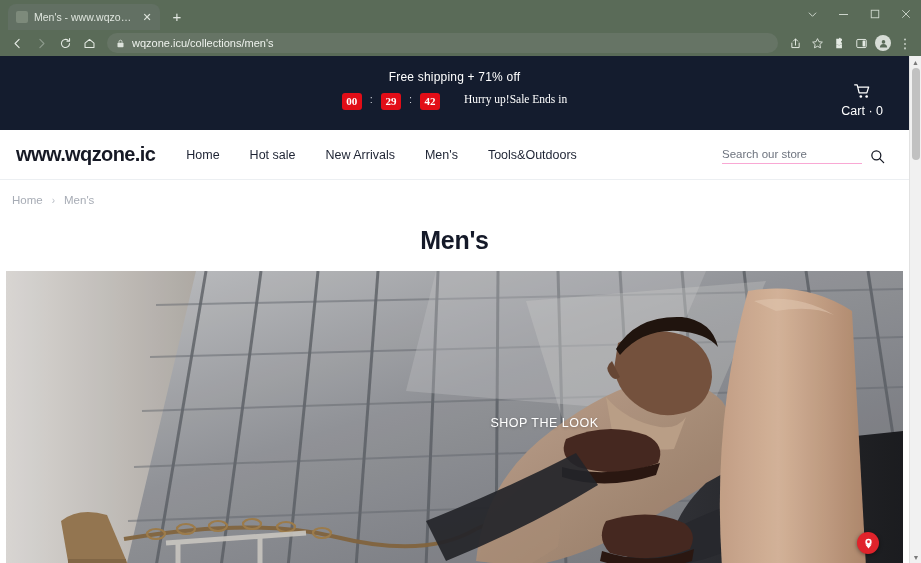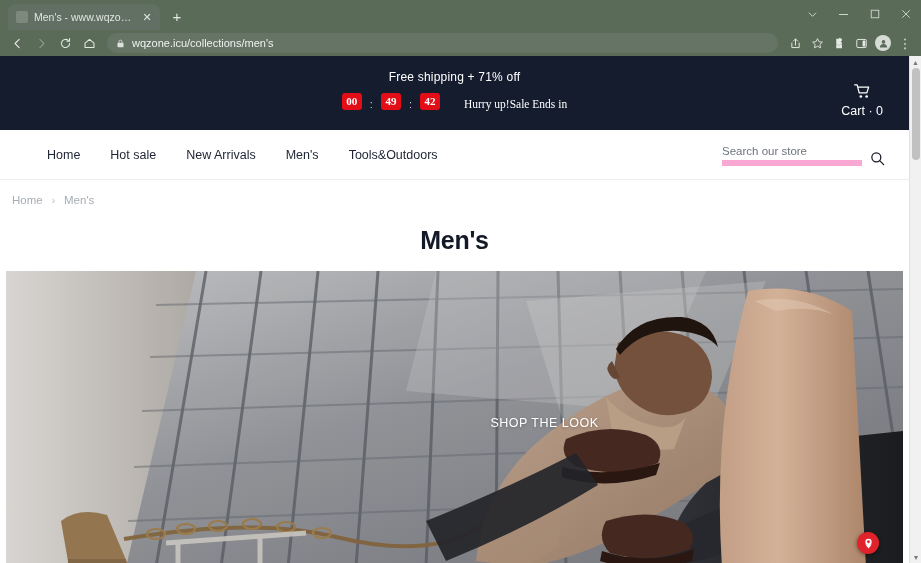"00" .countdown { align-items: flex-end -> flex-start }
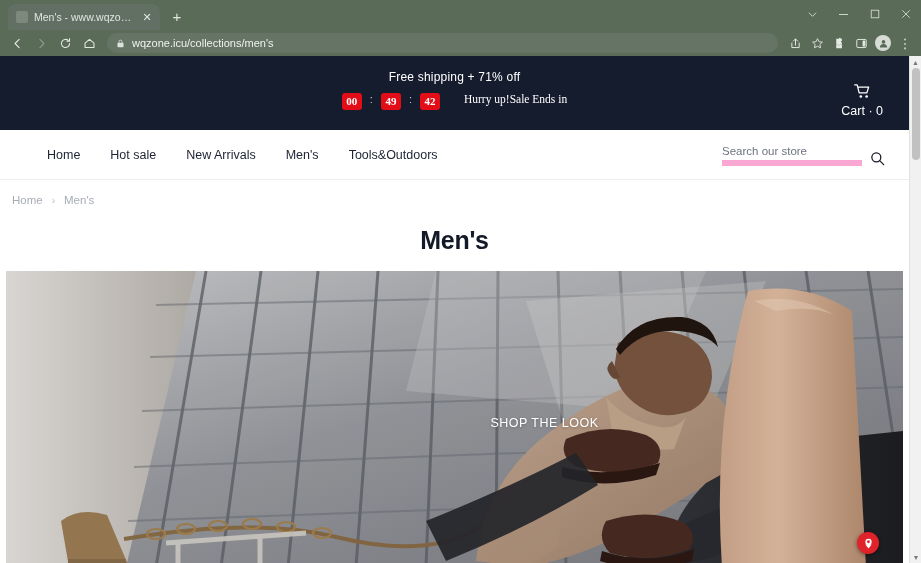"49" span.cd-box { text: 49 -> 29 }
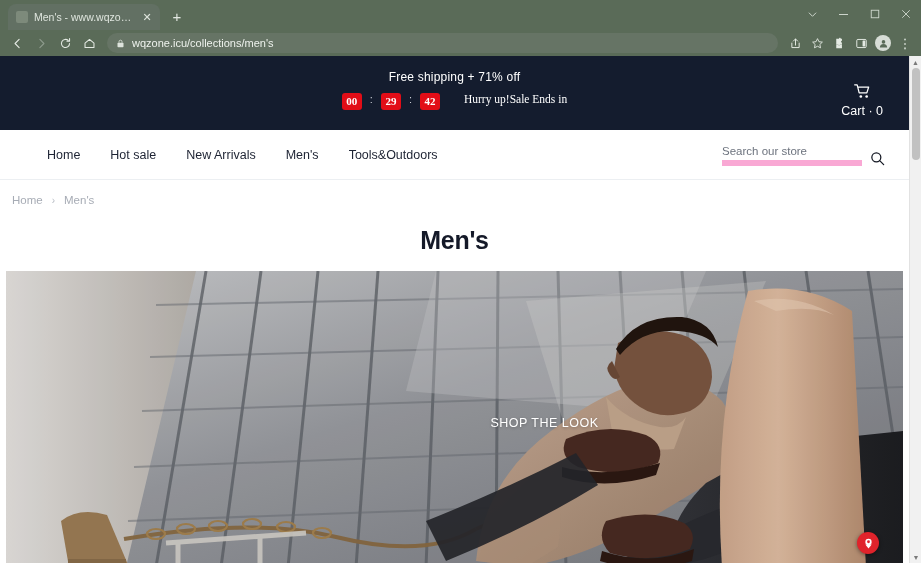"www.wqzone.ic" div.logo { html: none -> <div>www.wqzone.ic</div> }
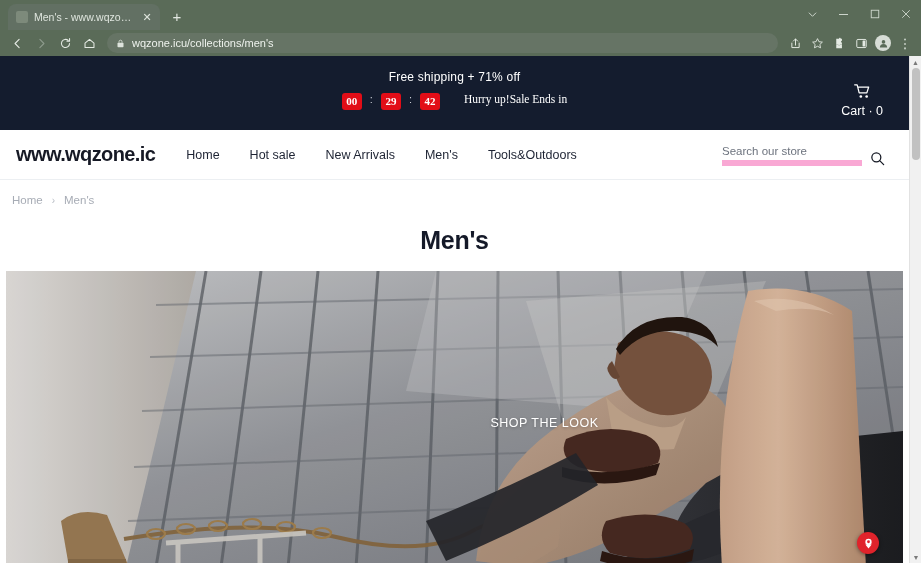"Search our store" .searchbox { border-bottom: 6px solid #f9a8d4 -> 1px solid #f9a8d4 }
